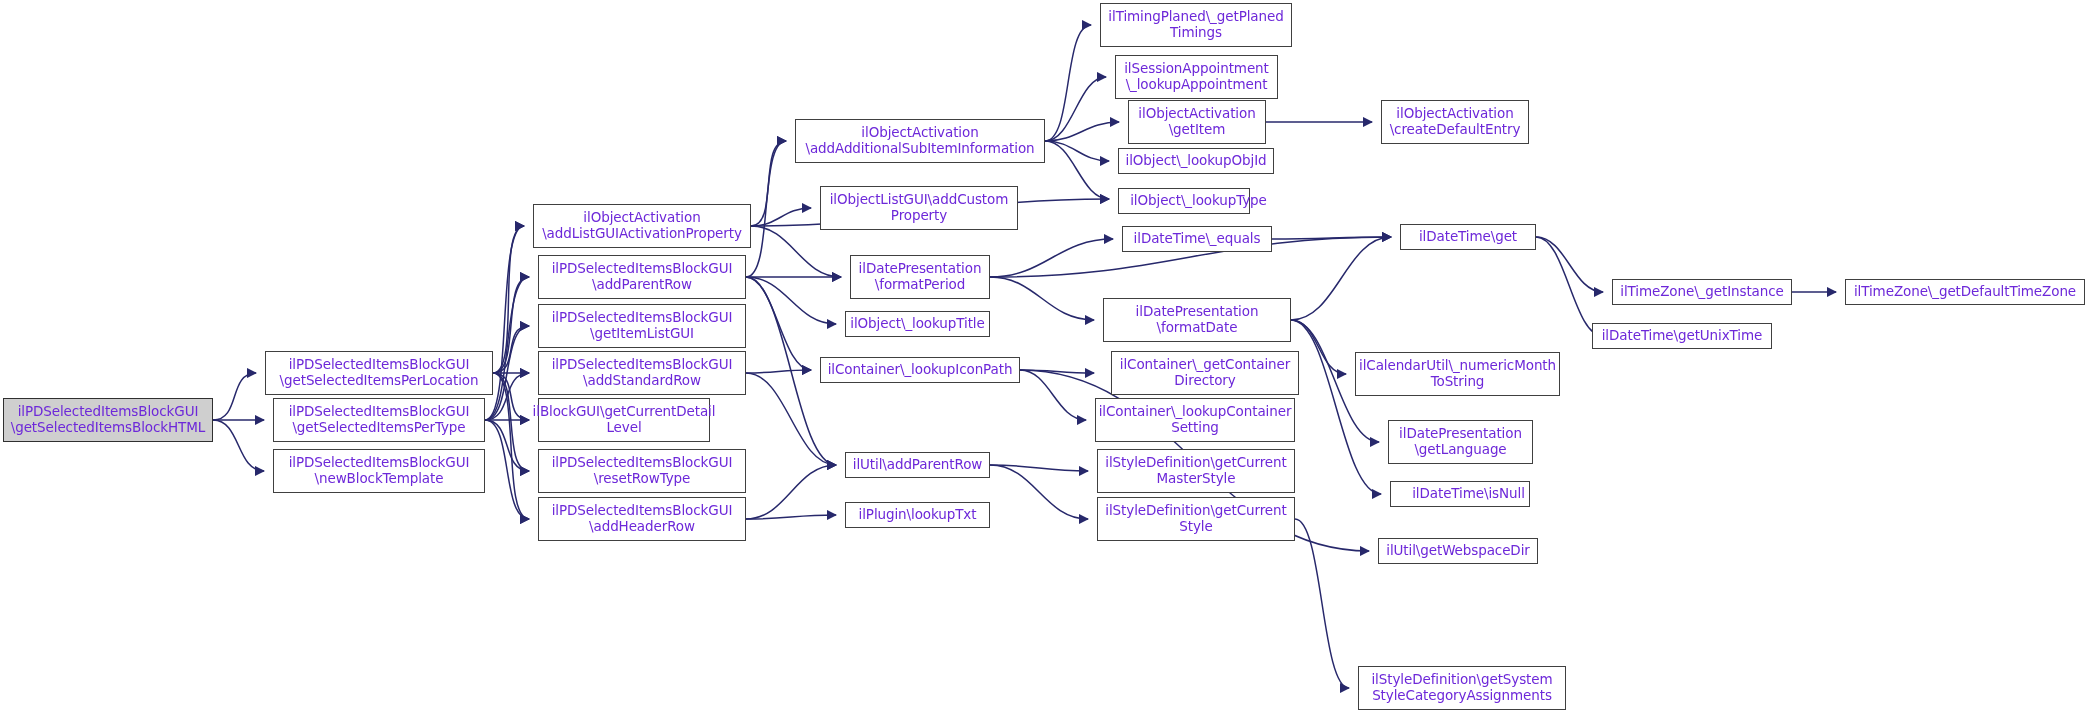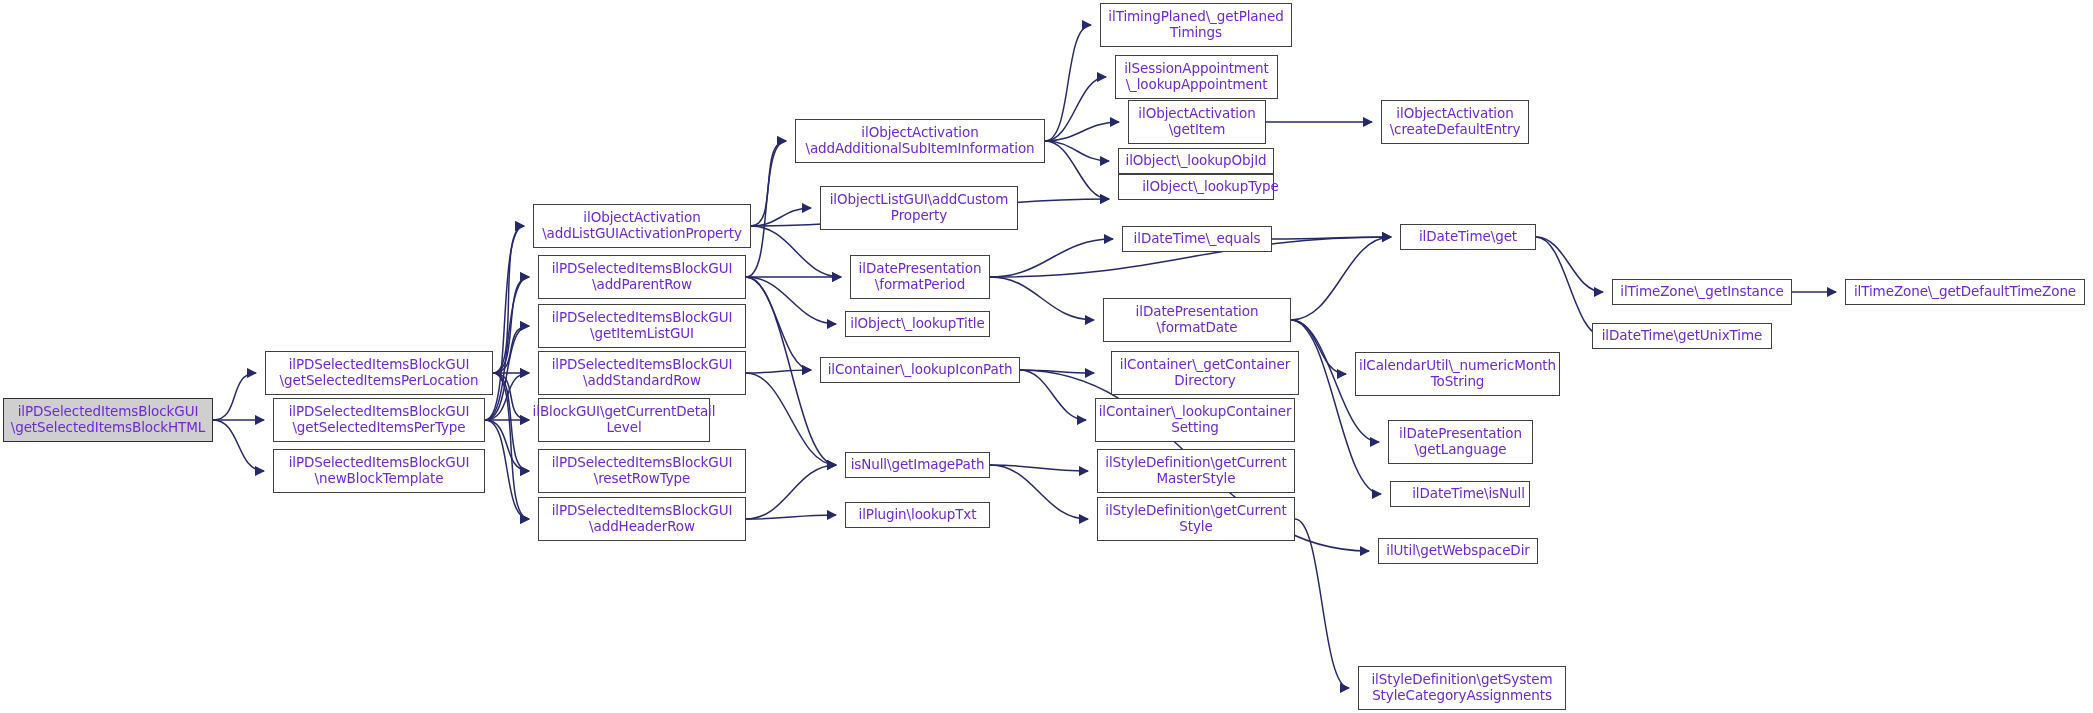"ilObject\_lookupType" div.node { top: 174px -> 188px; width: 156px -> 132px }
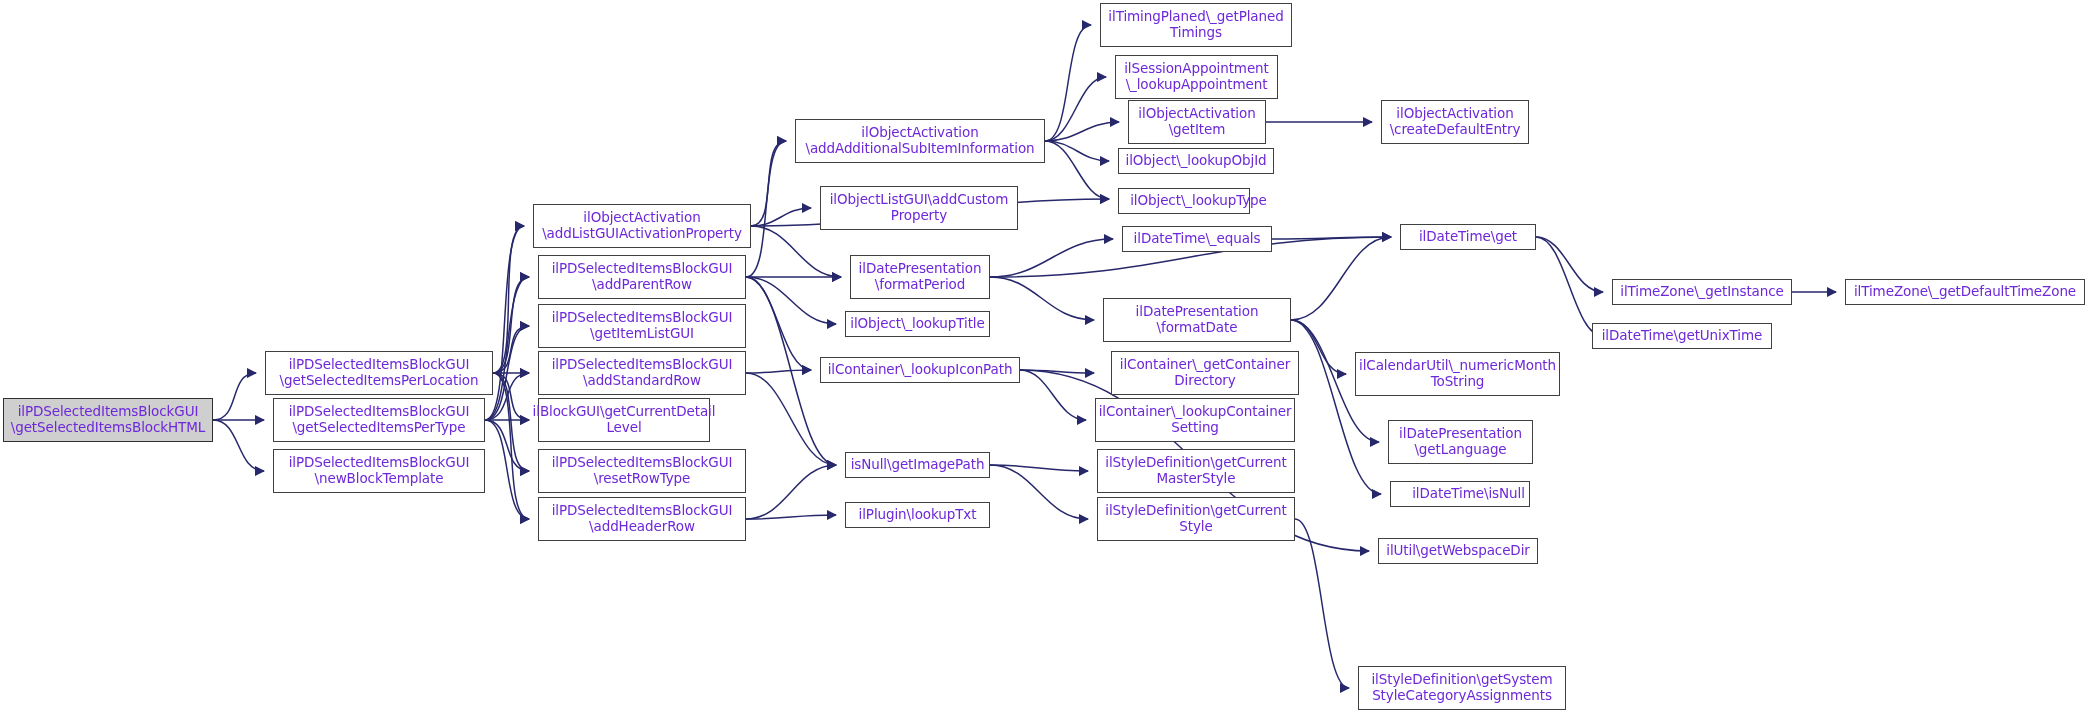"isNull\getImagePath" div.node { text: isNull\getImagePath -> ilUtil\addParentRow }
